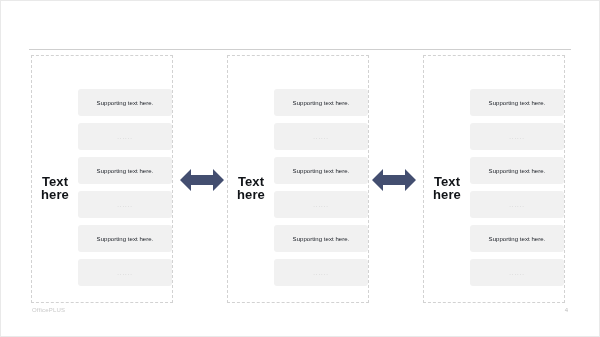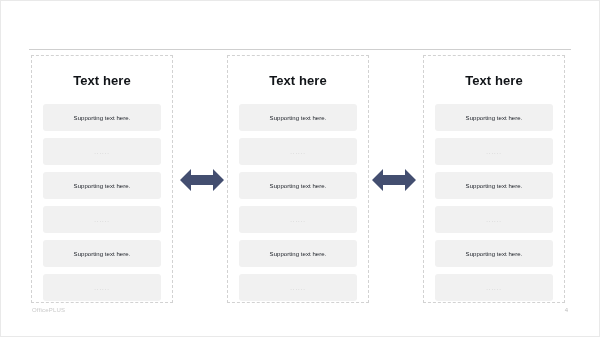"Text here" .column { flex-direction: column -> row }
